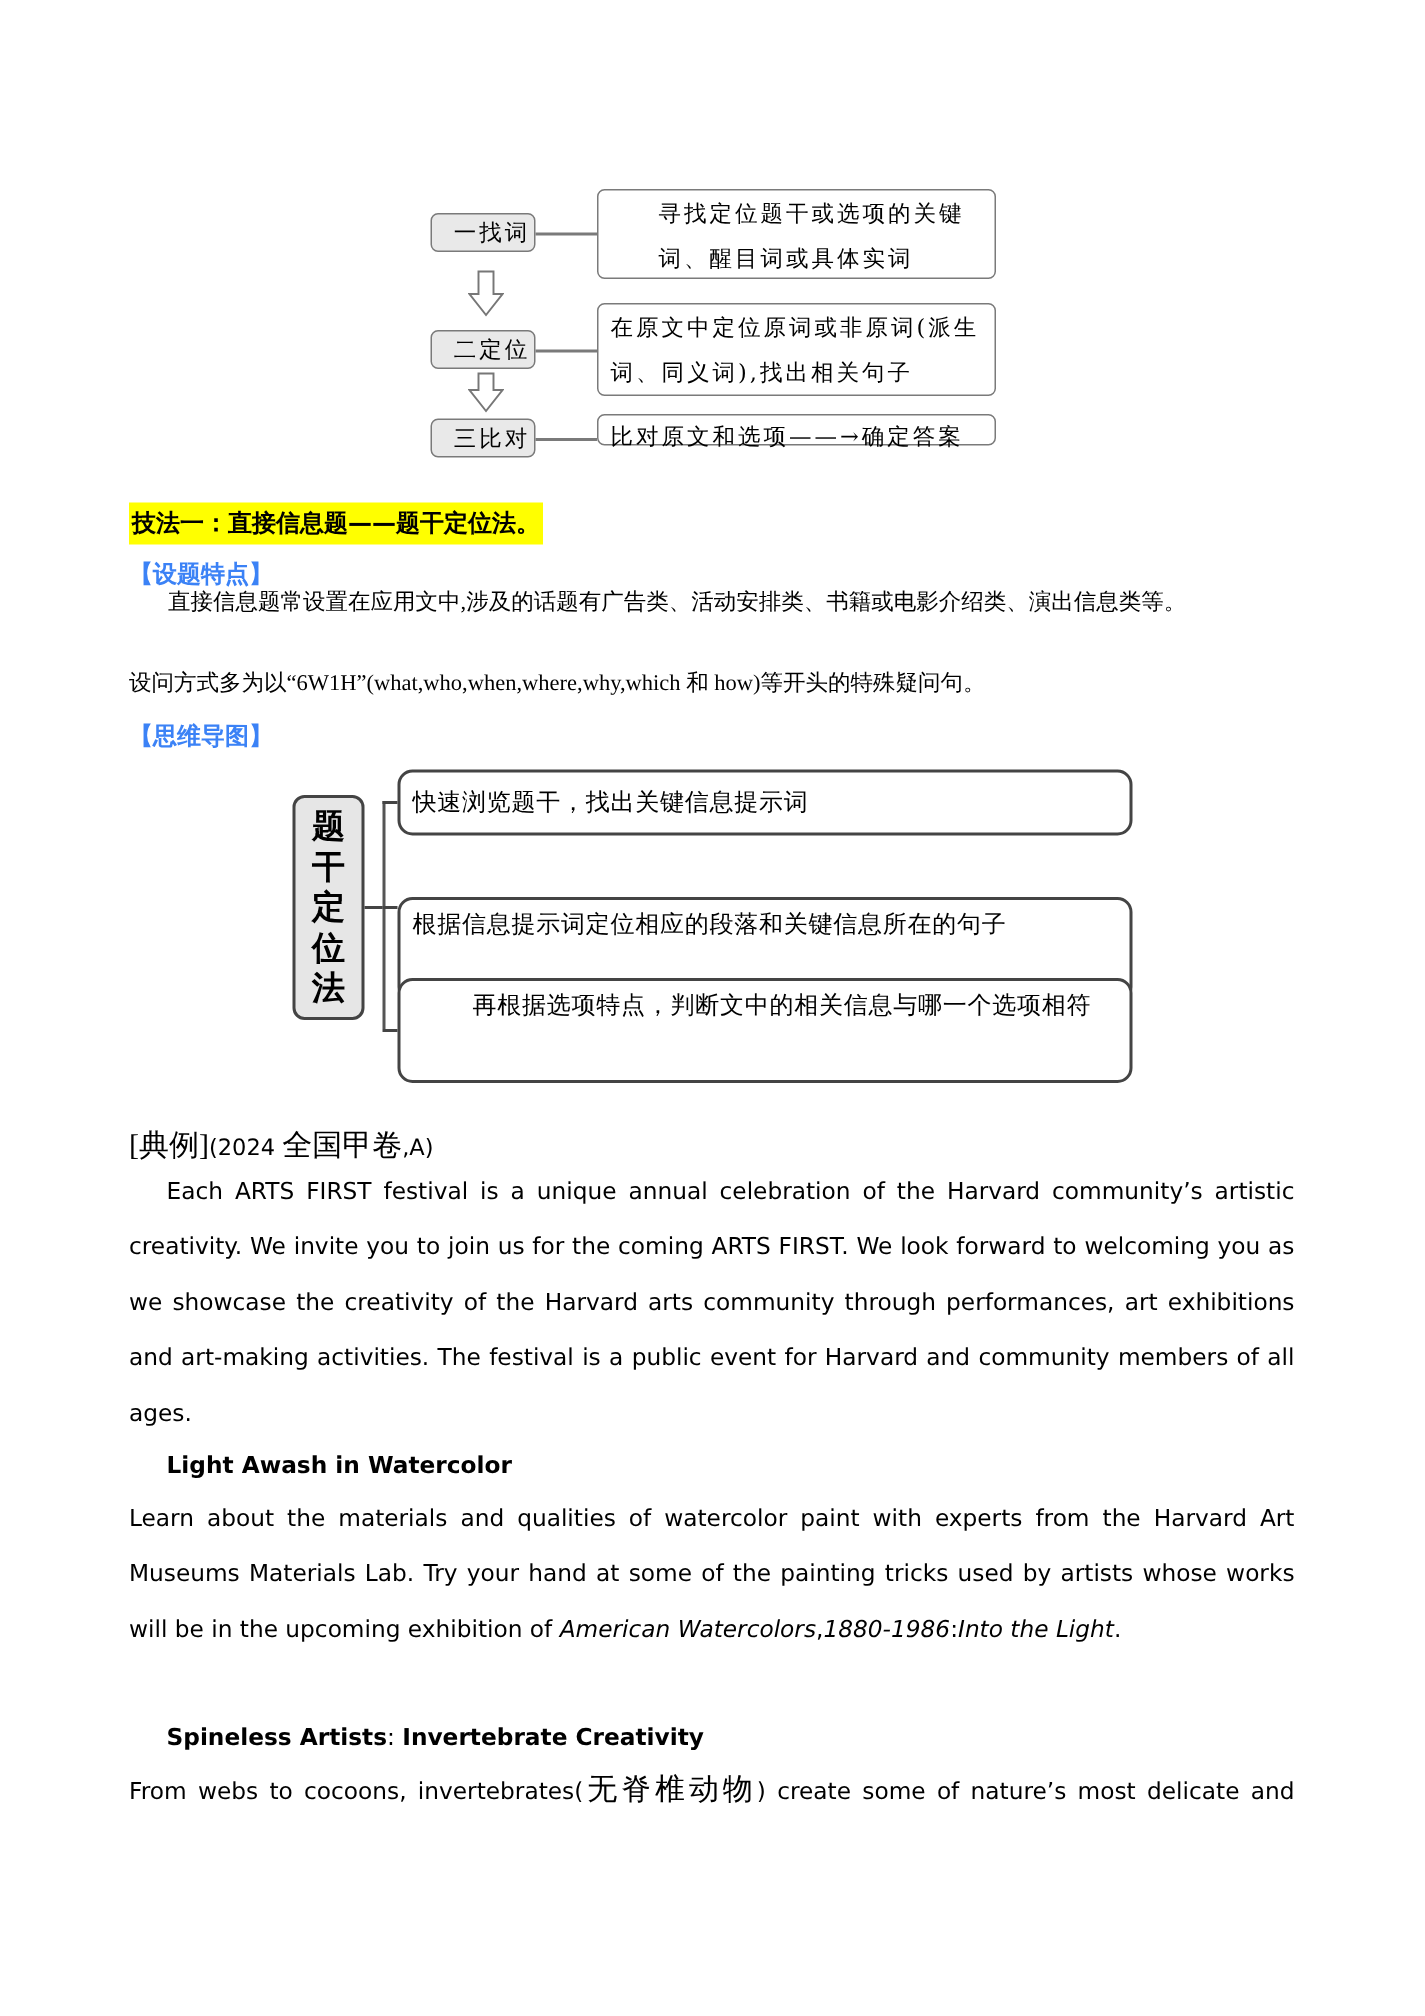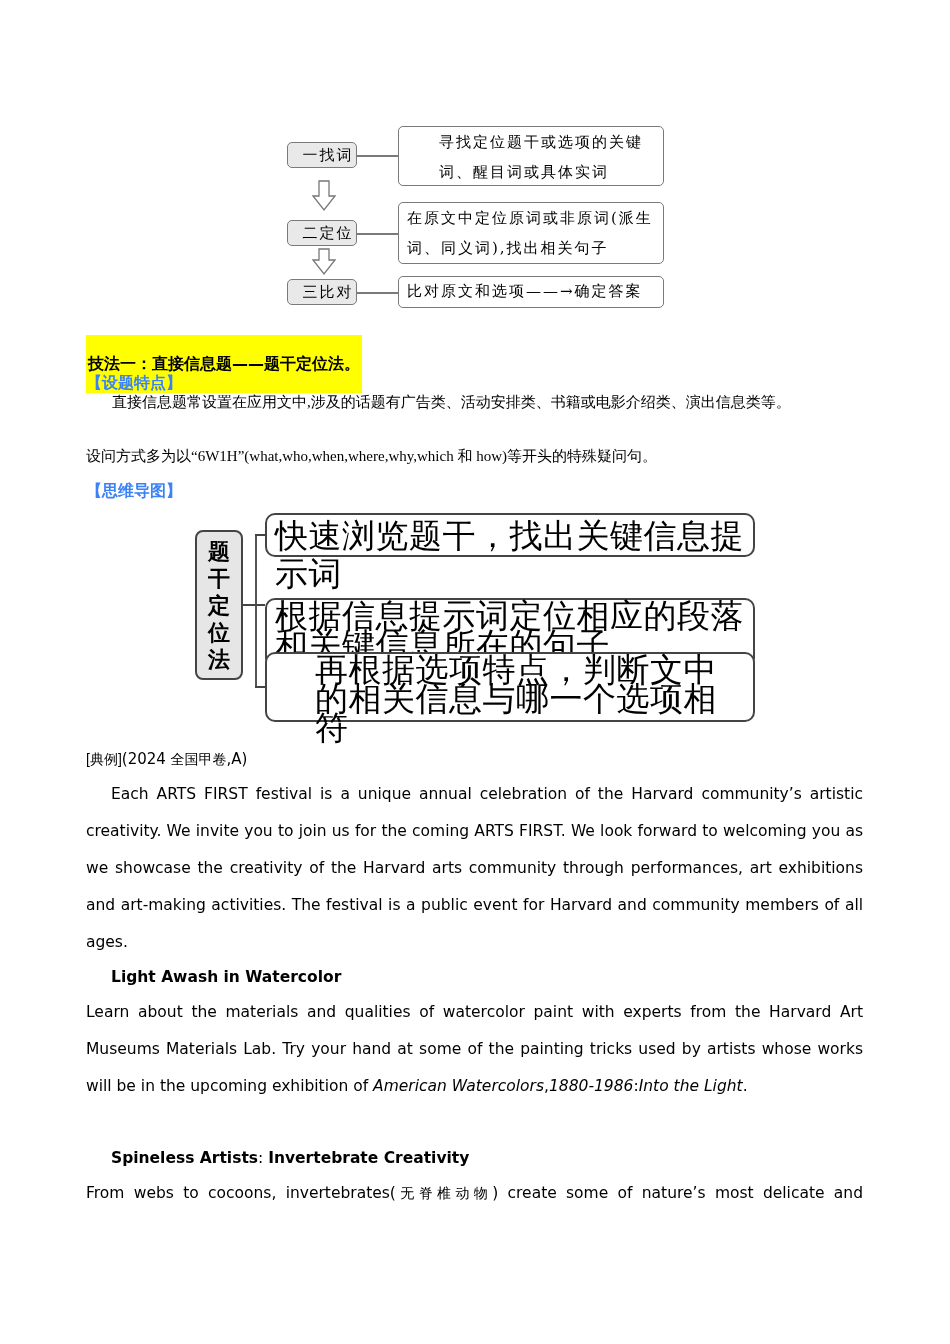"比对原文和选项——→确定答案" div.desc-box { height: 32px -> 21px }
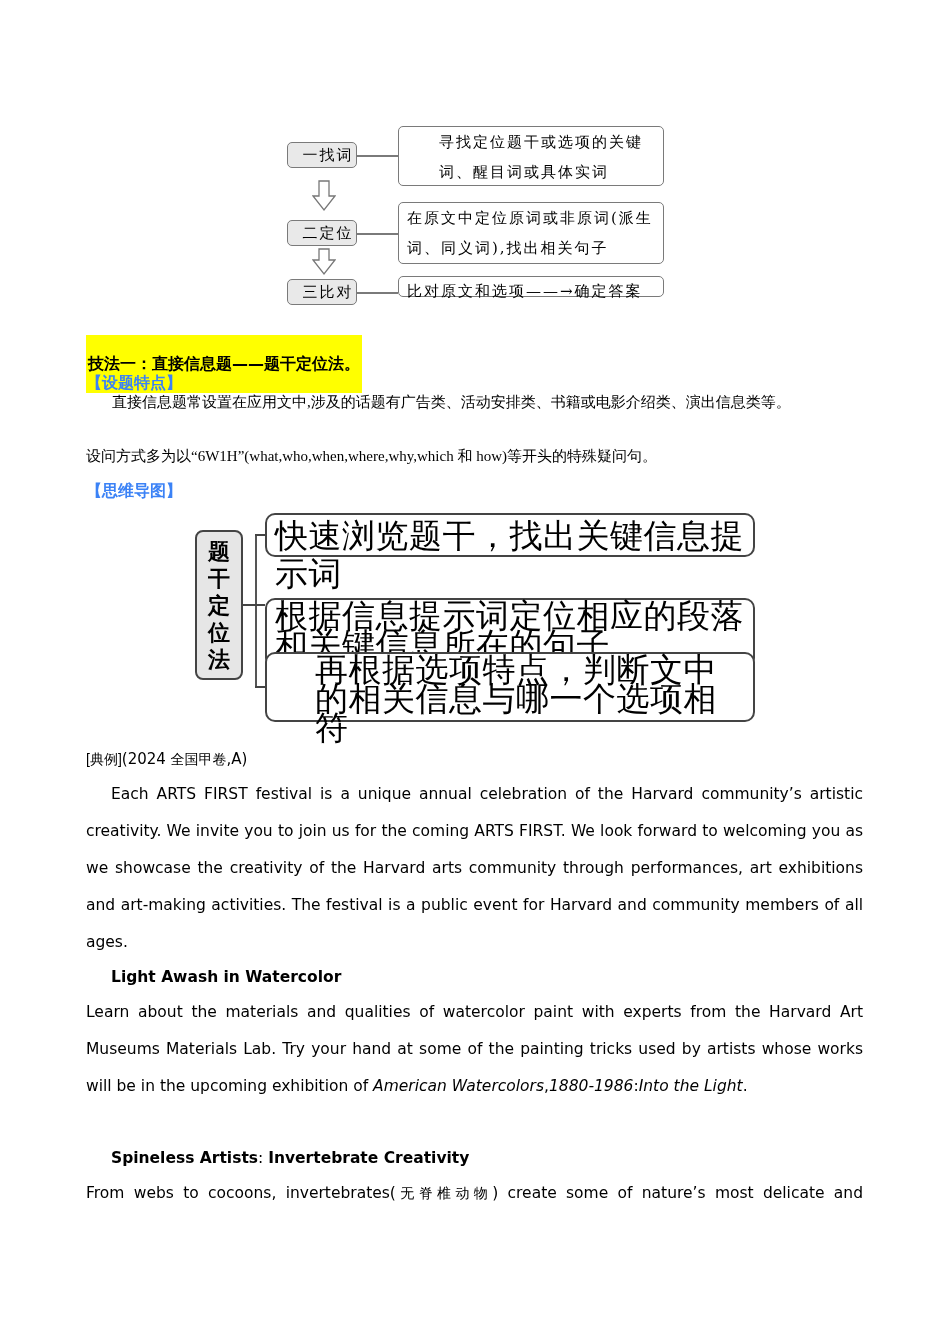"技法一：直接信息题——题干定位法。" .hl-title { padding: 18px 2px -> 3px 2px }
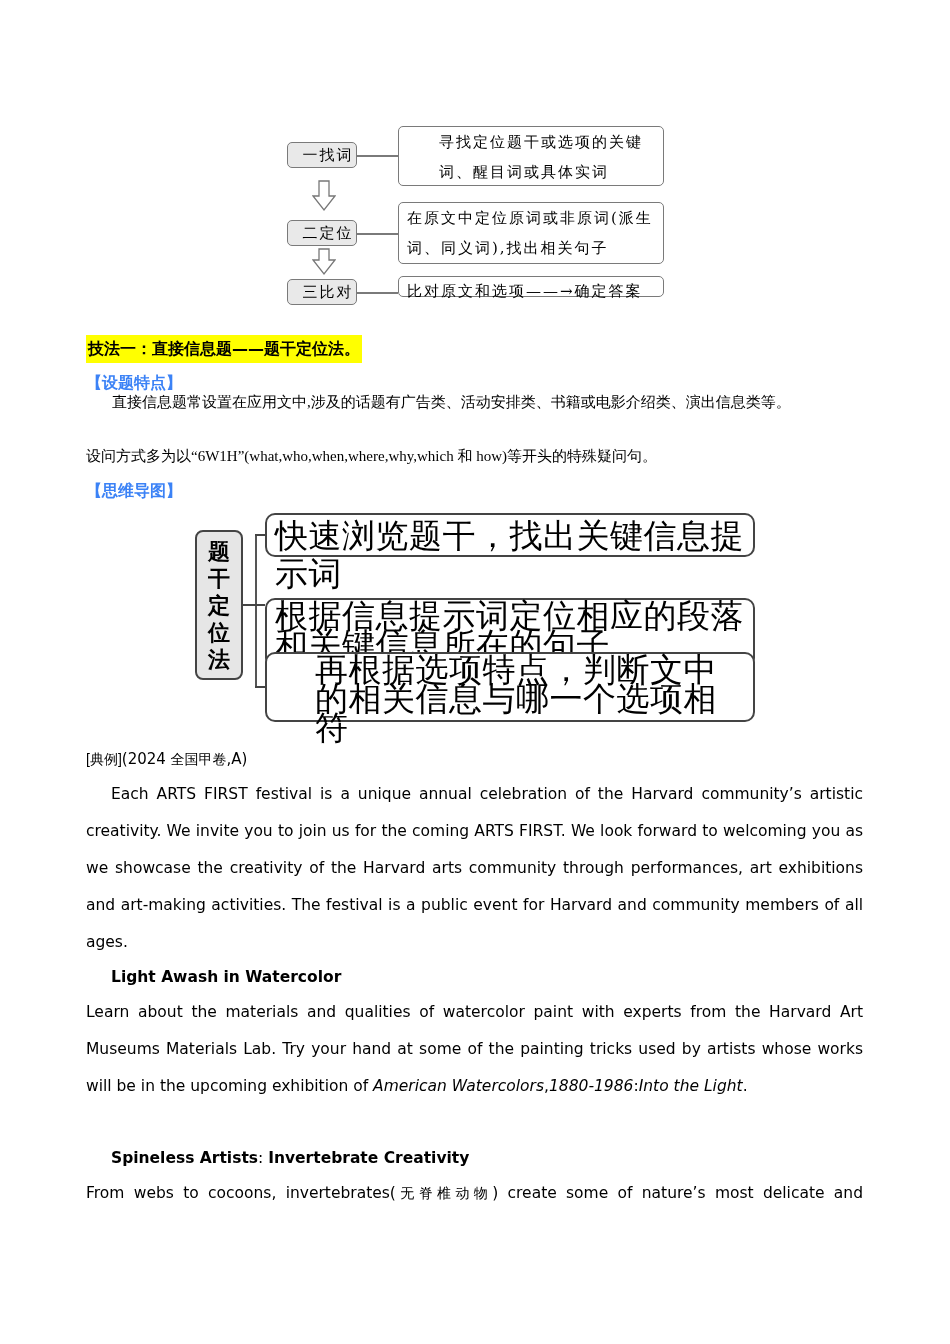"快速浏览题干，找出关键信息提示词" .mm-box { font-family: Liberation Serif, serif -> Liberation Sans, sans-serif; font-size: 33px -> 16px }
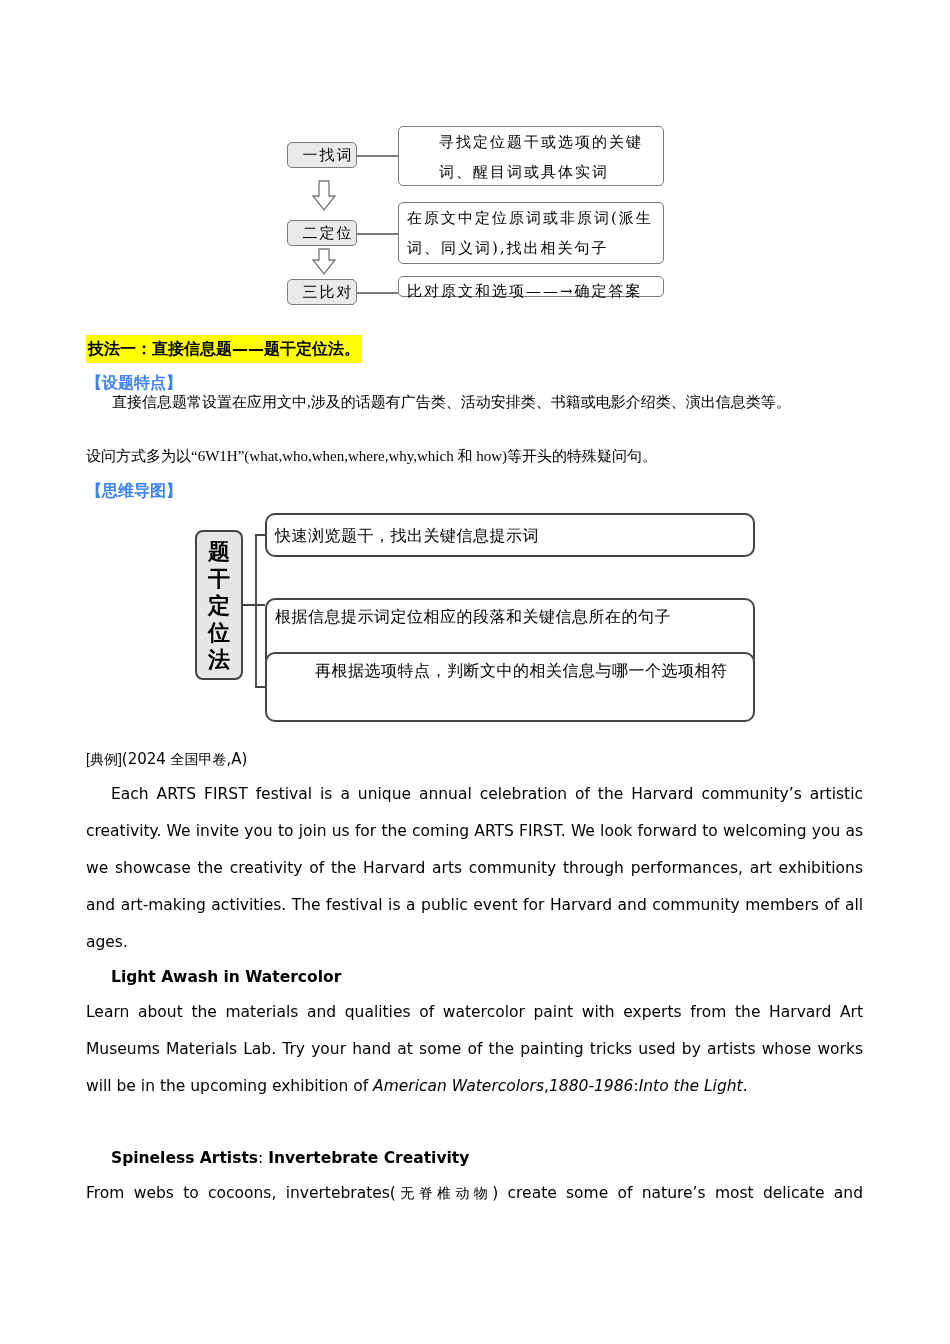"[典例]" .cjk-small { font-family: Liberation Sans, sans-serif -> Liberation Serif, serif; font-size: 14px -> 20px }
